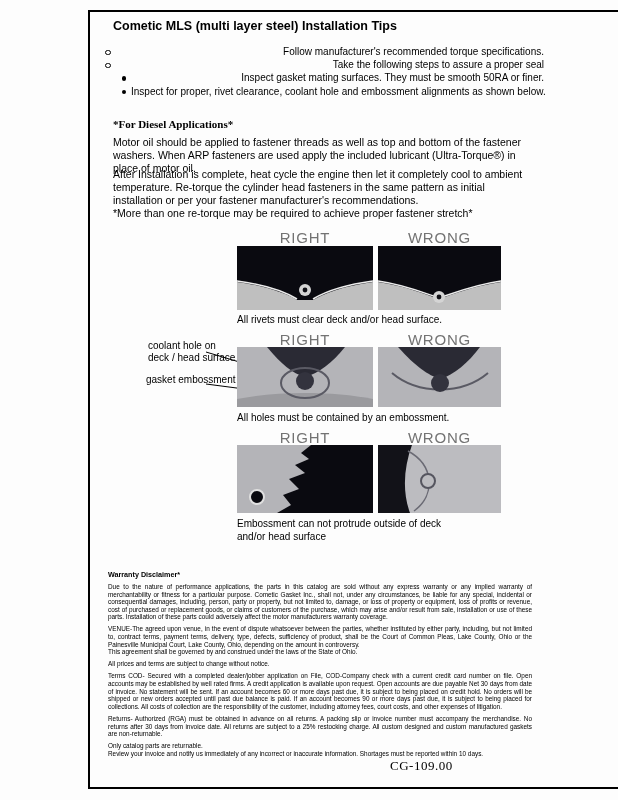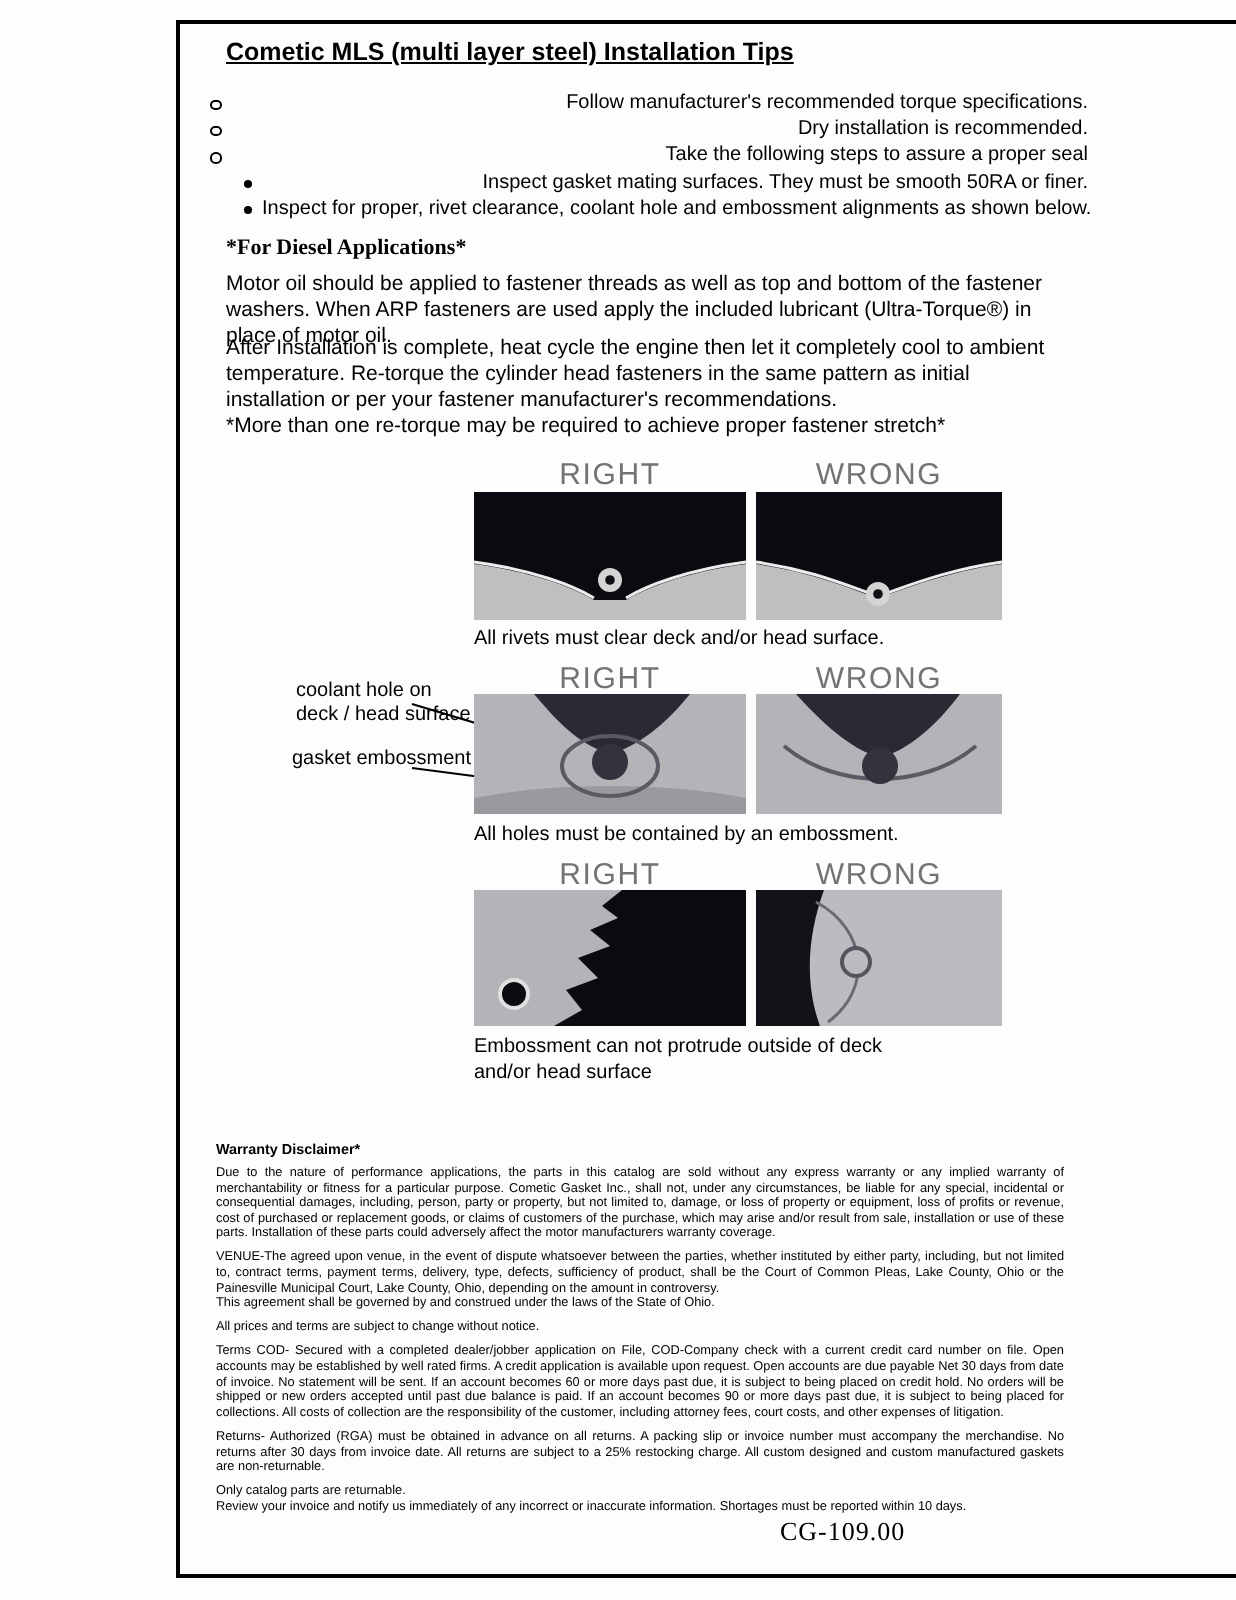"Cometic MLS (multi layer steel)" .title { text-decoration: underline -> none }
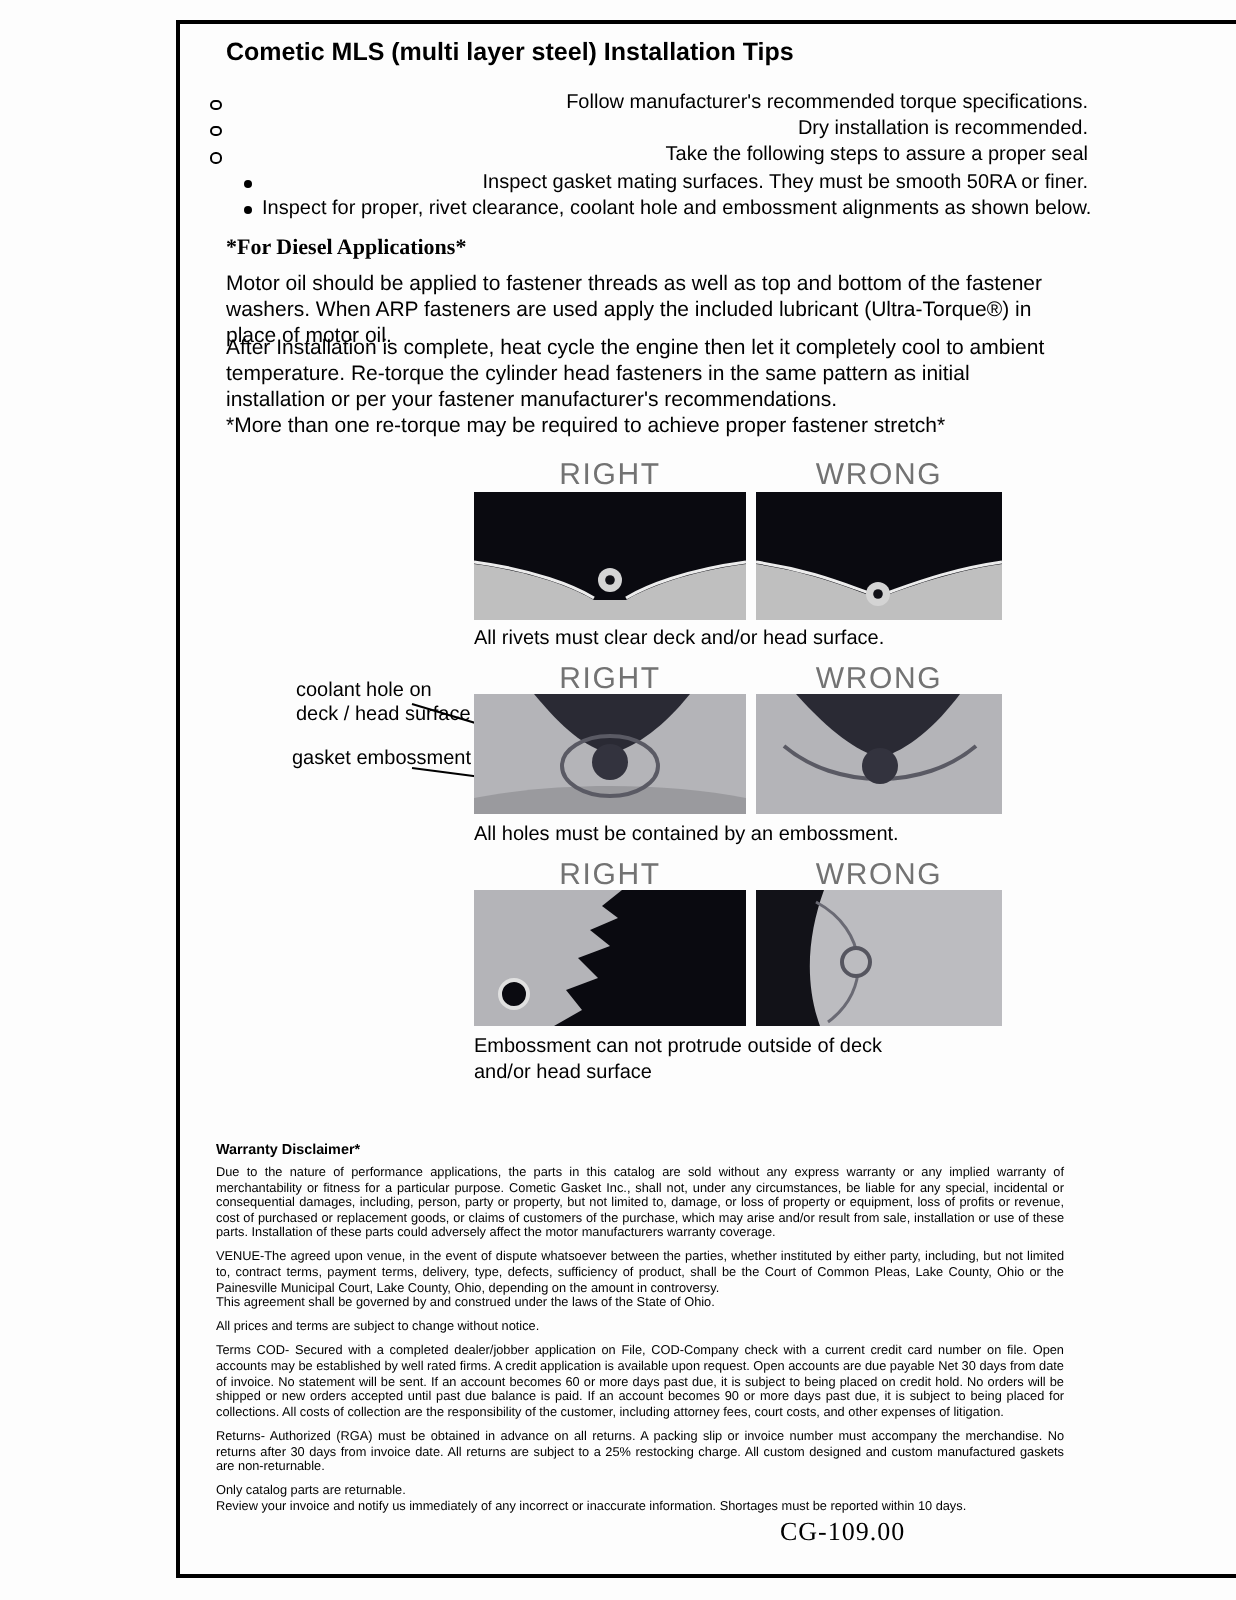"Dry installation is recommended." li.l1 { html: <li>Dry installation is recommended.</li> -> none }
